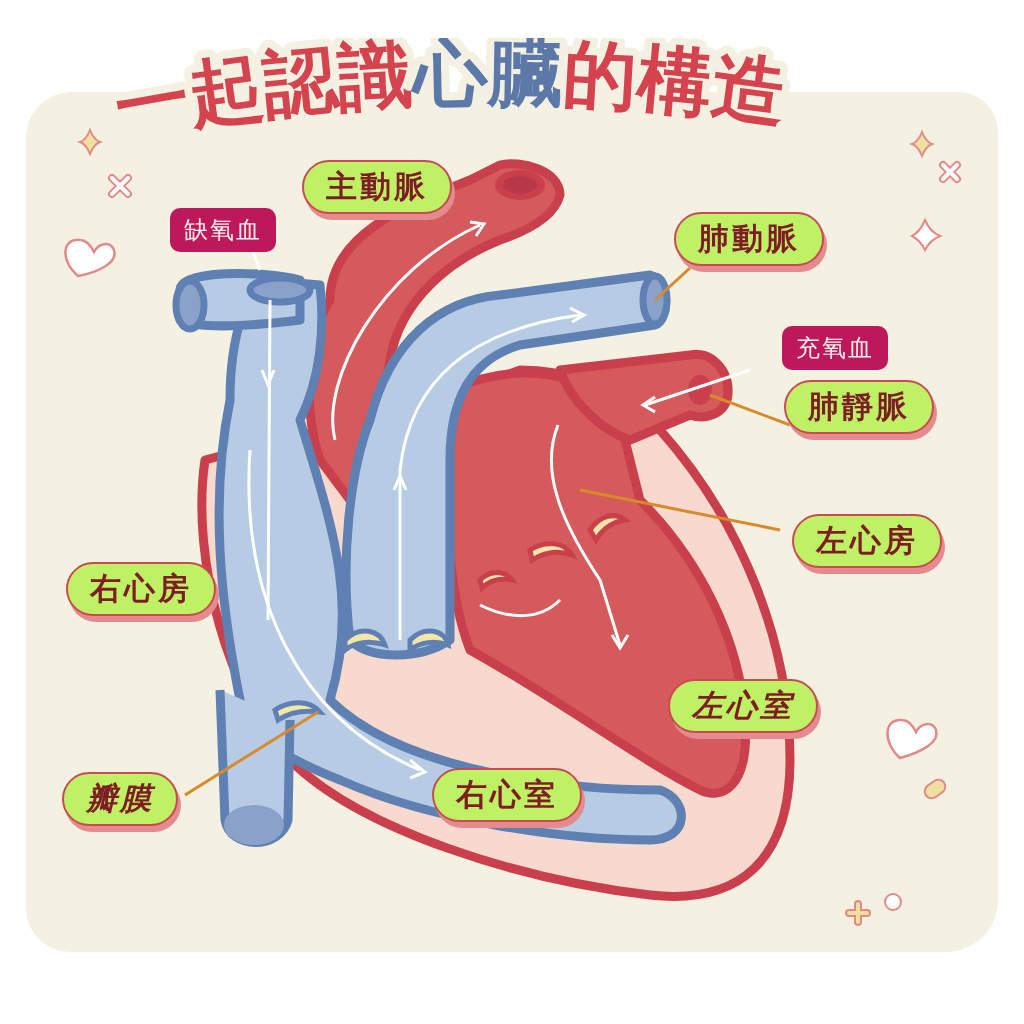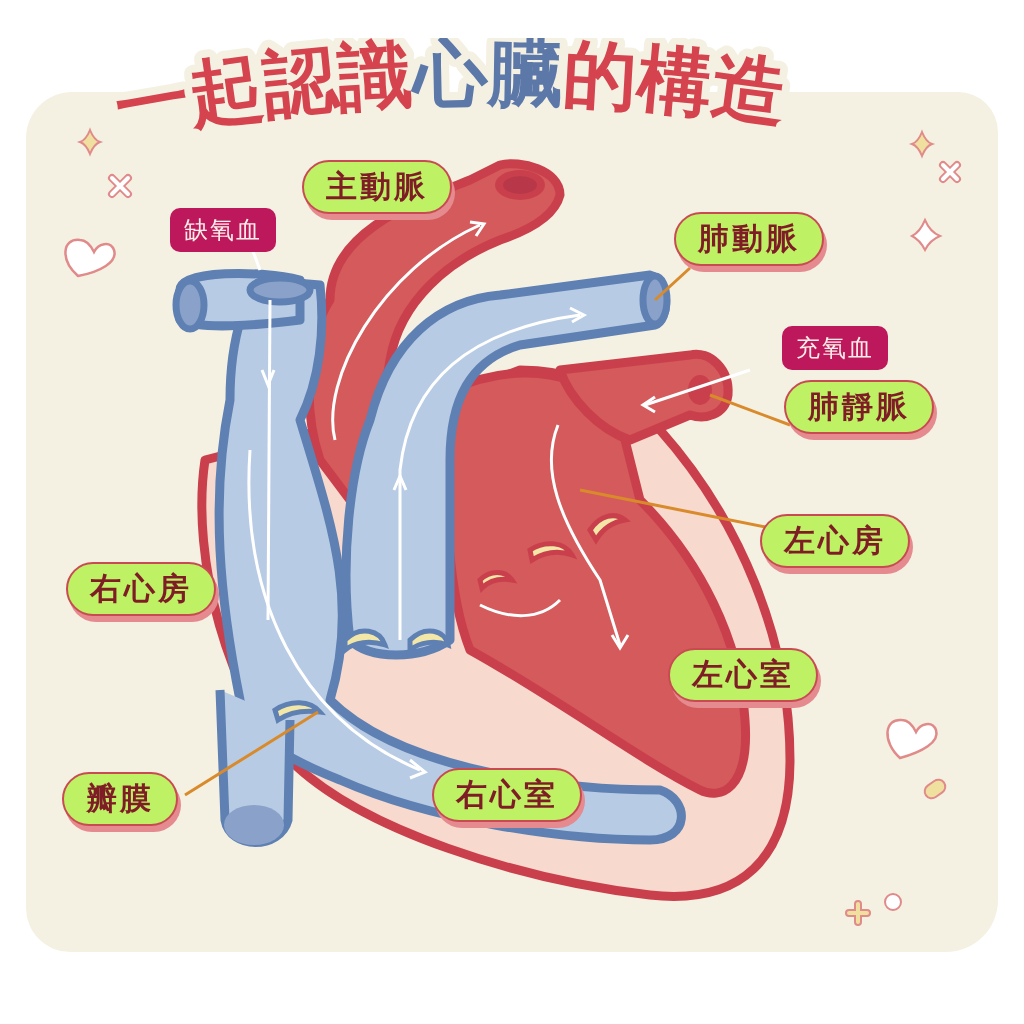"左心房" div.label { left: 760px -> 792px }
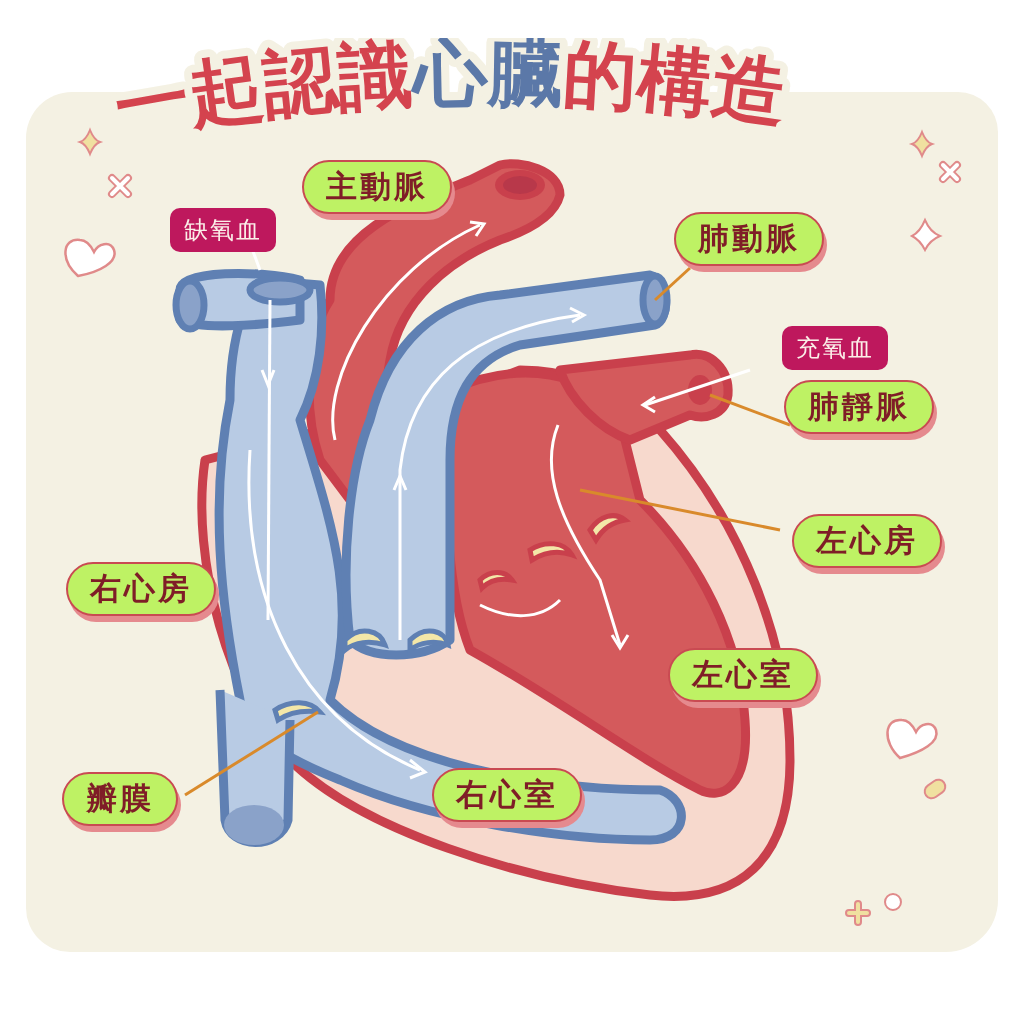"左心室" div.label { font-style: none -> italic; top: 648px -> 679px }
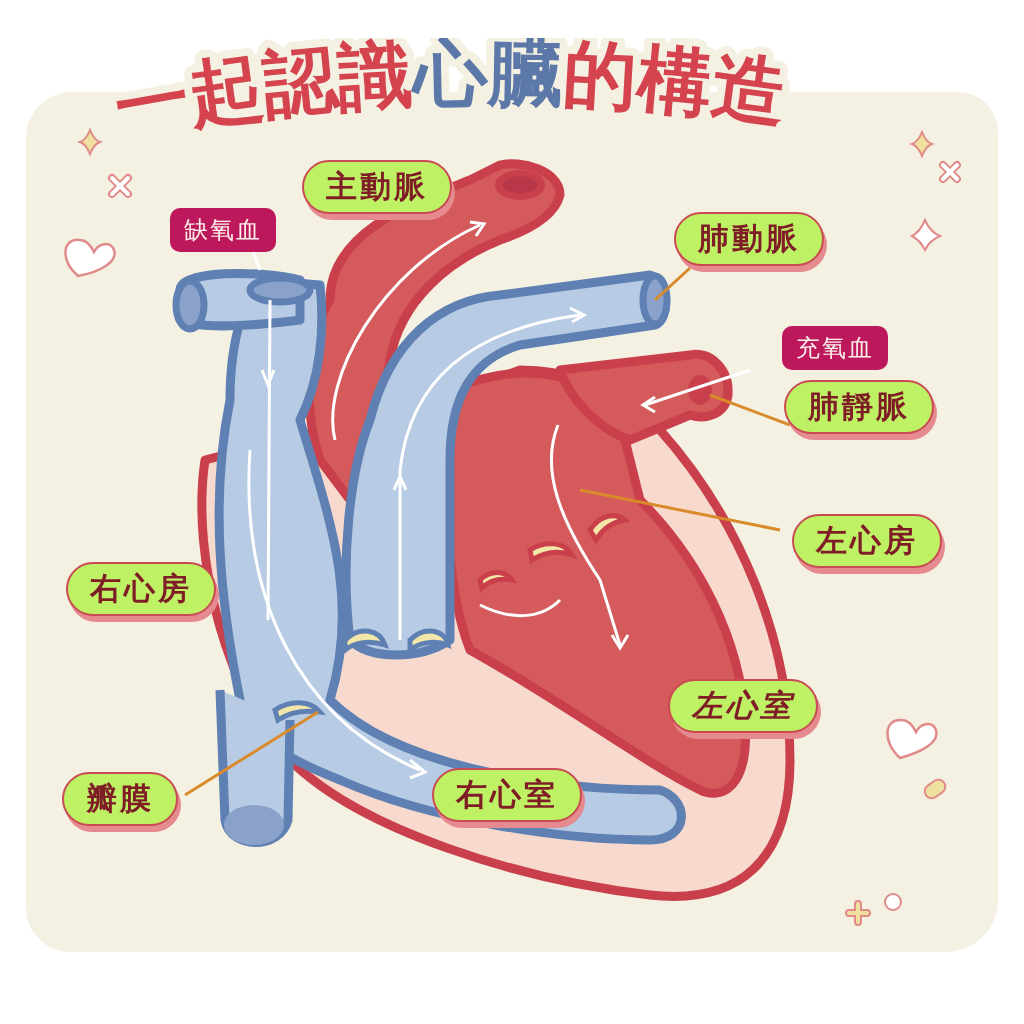"瓣膜" div.label { font-style: none -> italic }
